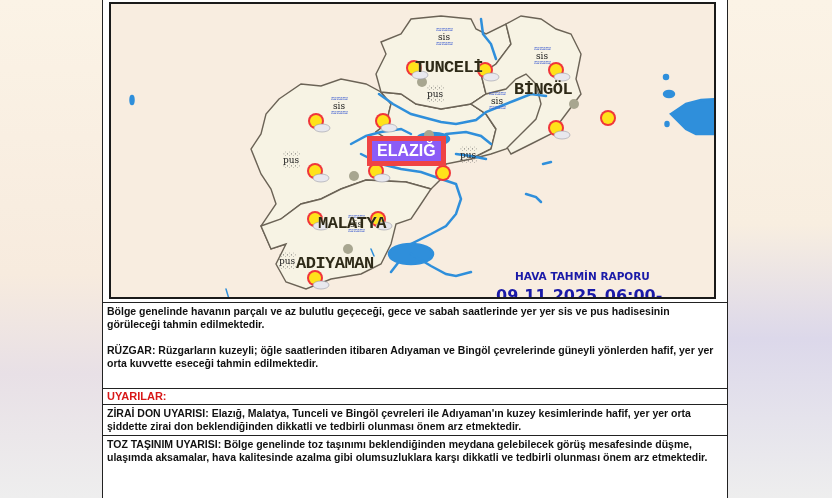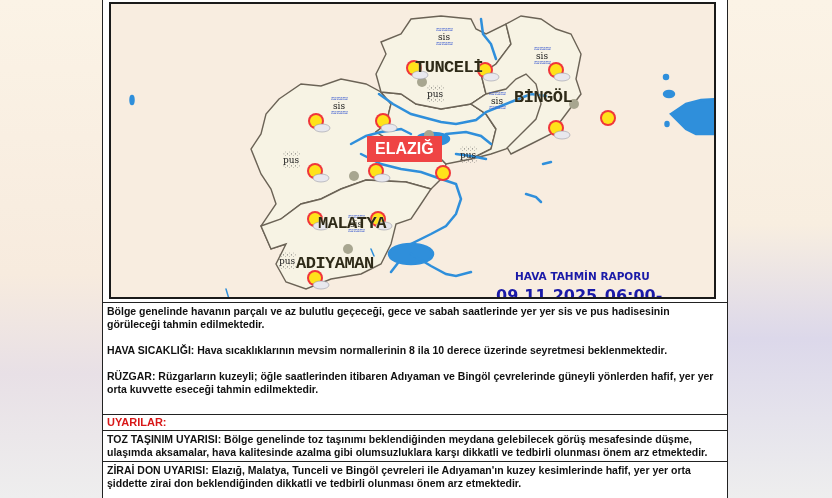"BİNGÖL" div.city-label { top: 84px -> 76px }
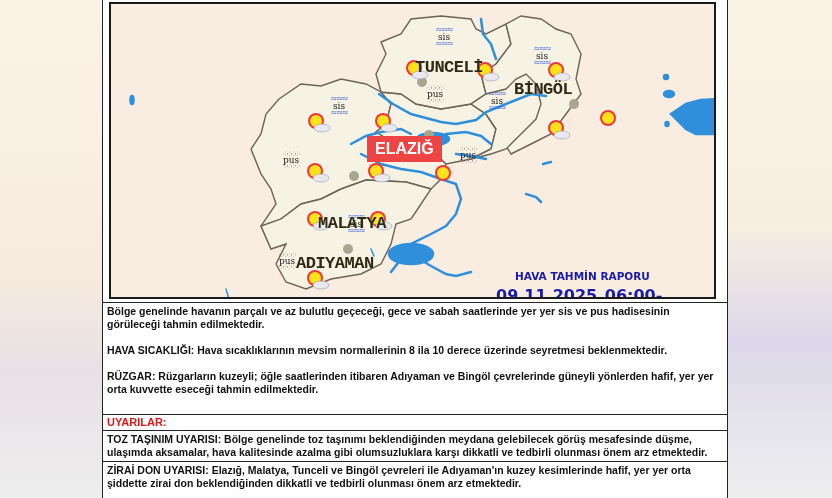"ELAZIĞ" .city-elazig { background: #ef4444 -> #8b5cf6; border: 3px solid #ef4444 -> 5px solid #ef4444 }
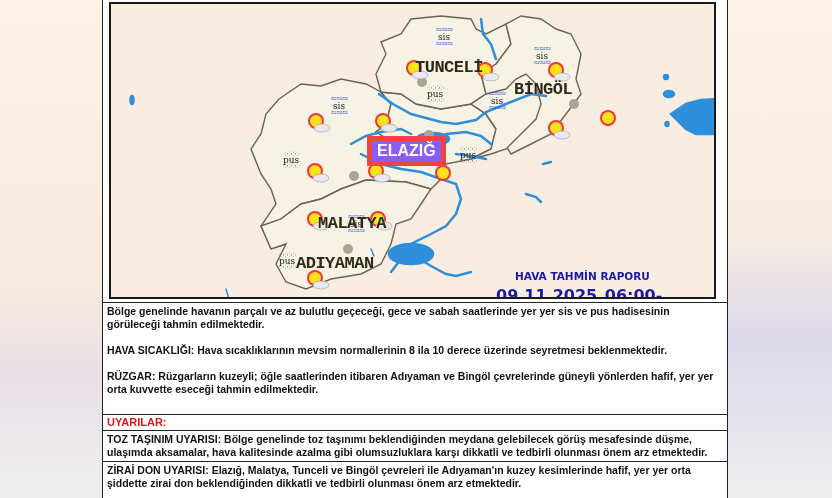"HAVA SICAKLIĞI: Hava sıcaklıklarının" div.para { html: <div><span>HAVA SICAKLIĞI:</span><span> Hava sıcaklıklarının mevsim normallerinin 8 ila 10 derece üzerinde seyretmesi beklenmektedir.</span></div> -> none }
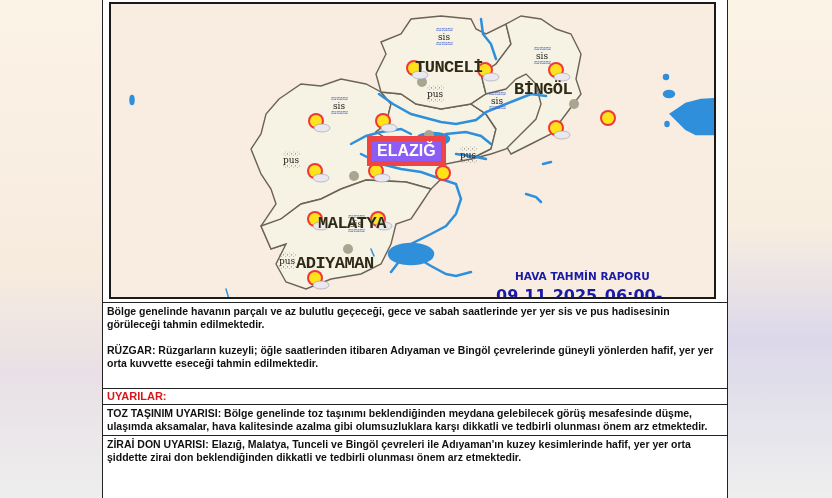"TOZ TAŞINIM UYARISI: Bölge genelinde" div.row { order: before "ZİRAİ DON UYARISI: Elazığ, Malatya," -> after "ZİRAİ DON UYARISI: Elazığ, Malatya," }
